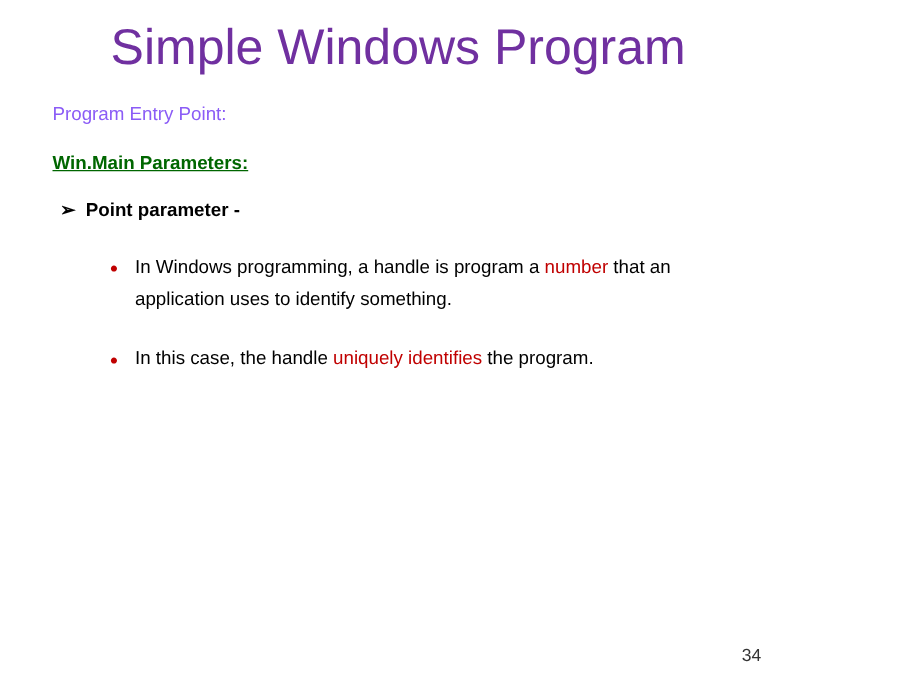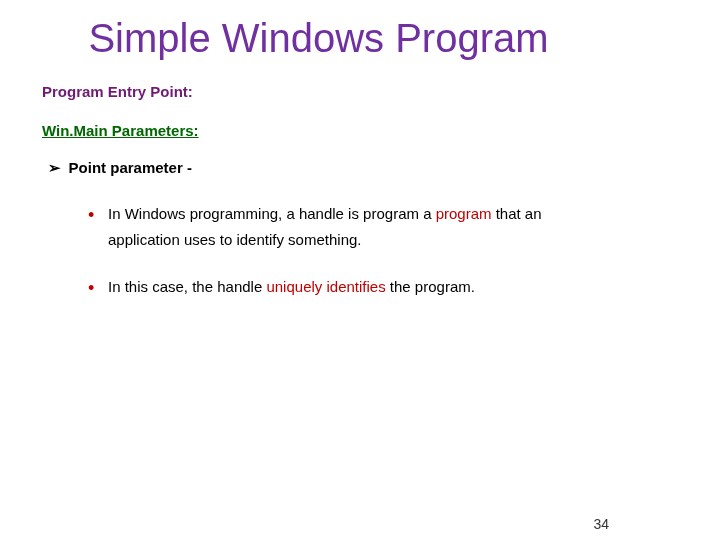"Program Entry Point:" .h2 { color: #701a75 -> #8b5cf6; font-weight: bold -> normal }
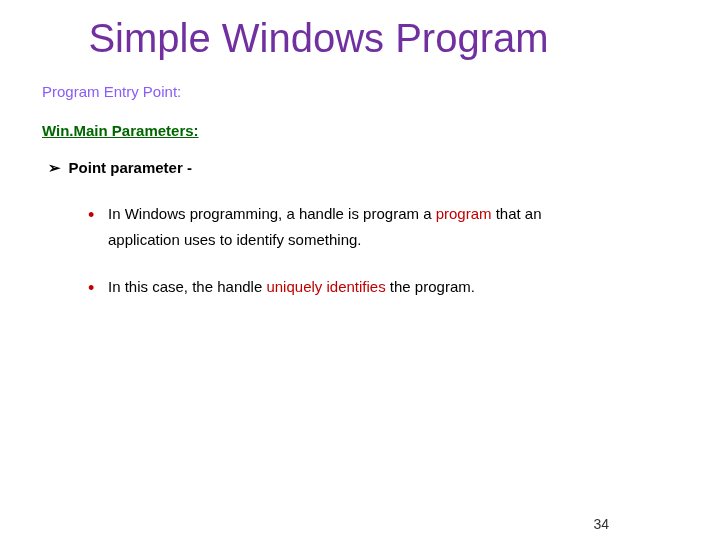"program" span.hl-red { text: program -> number }
